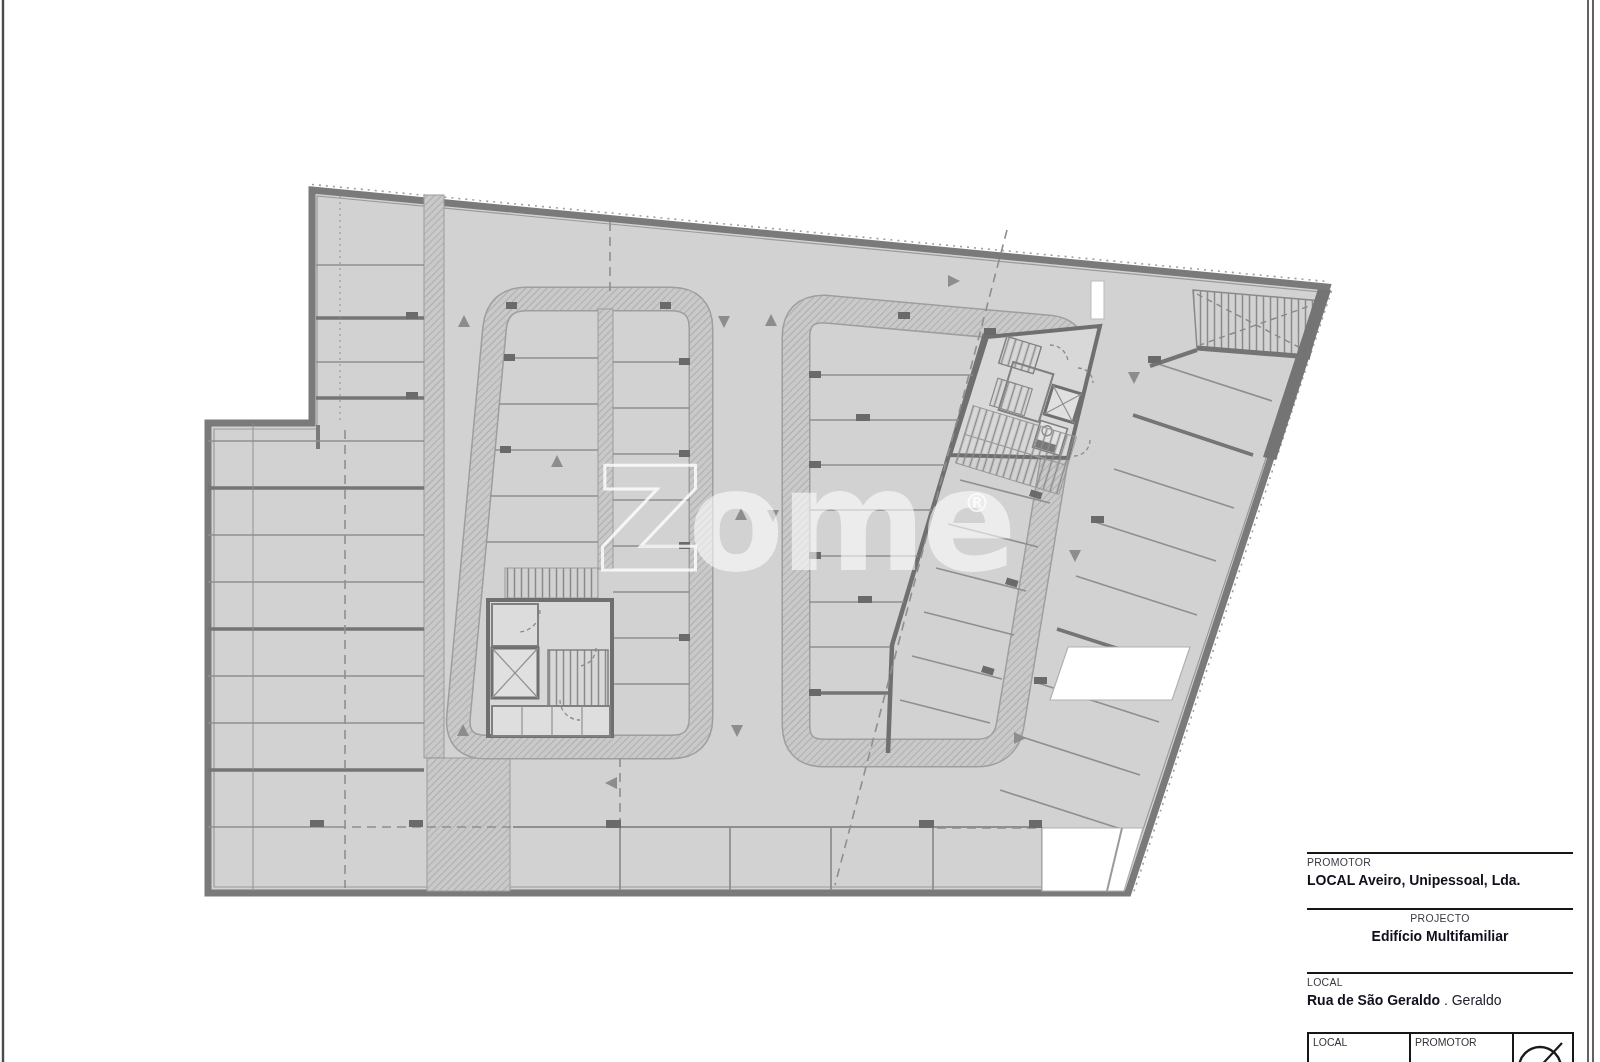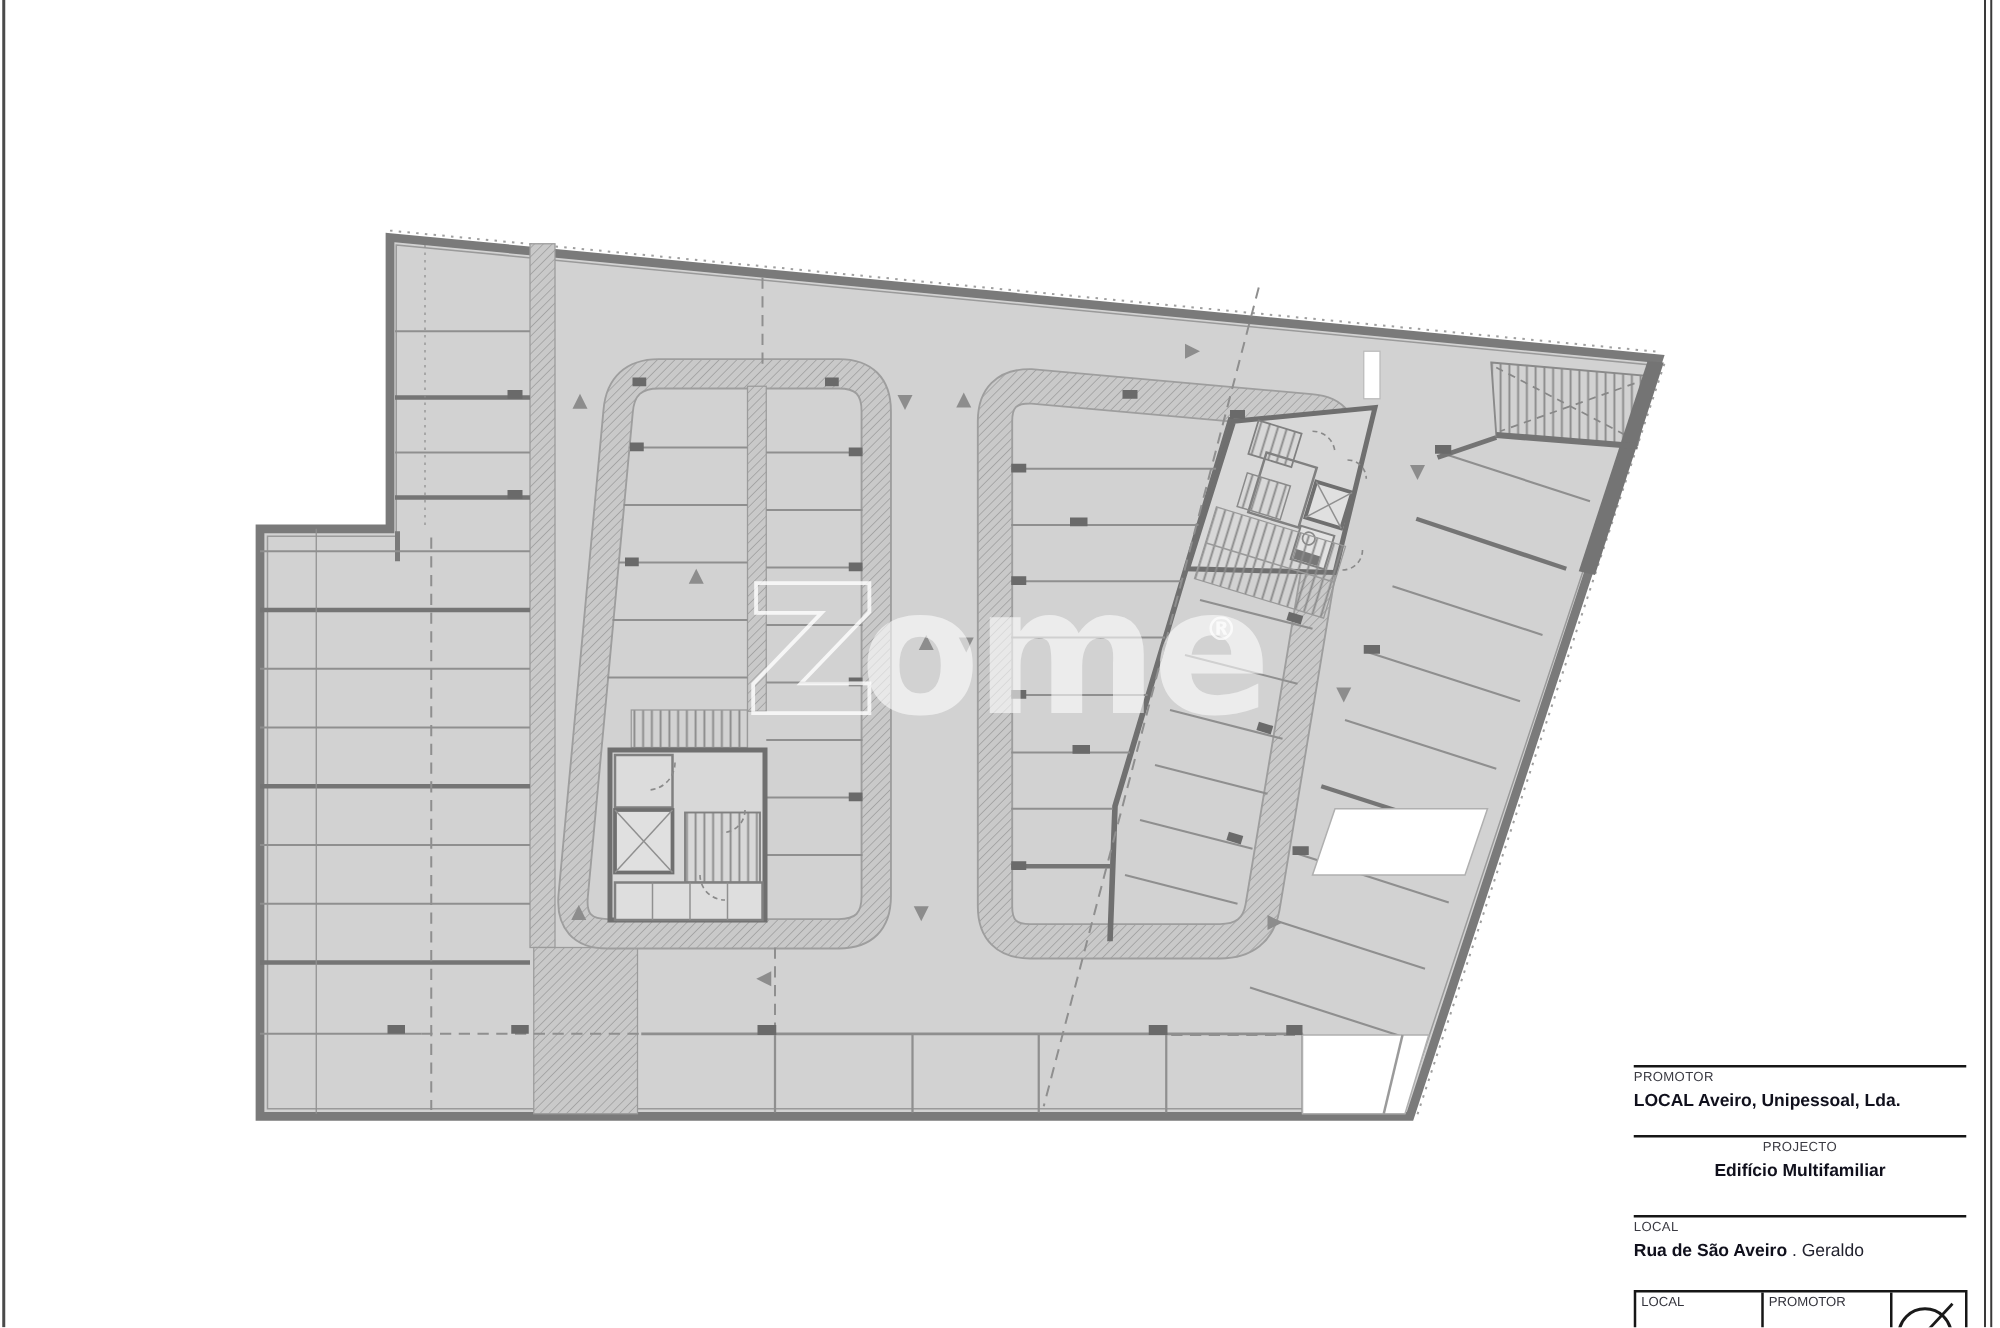"Rua de São Aveiro" span { text: Aveiro -> Geraldo }
